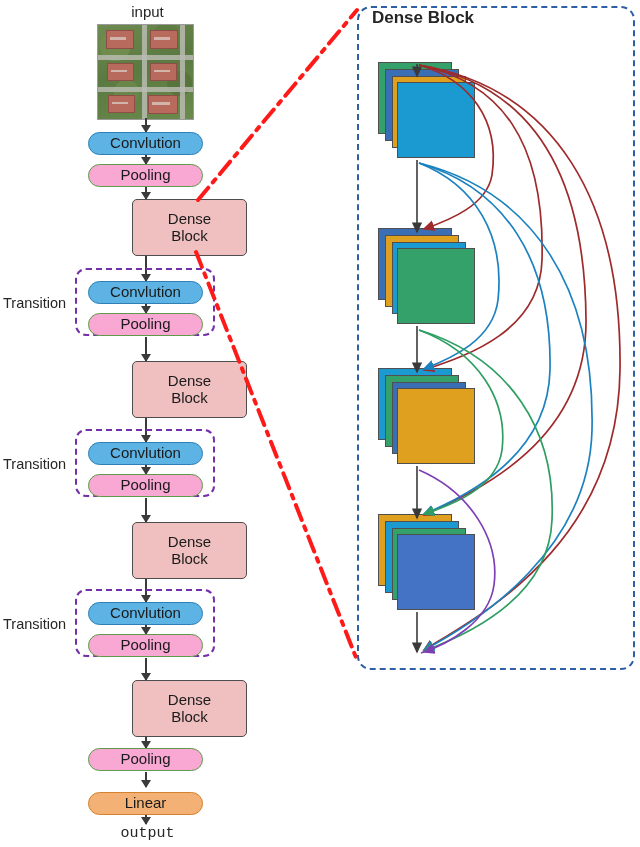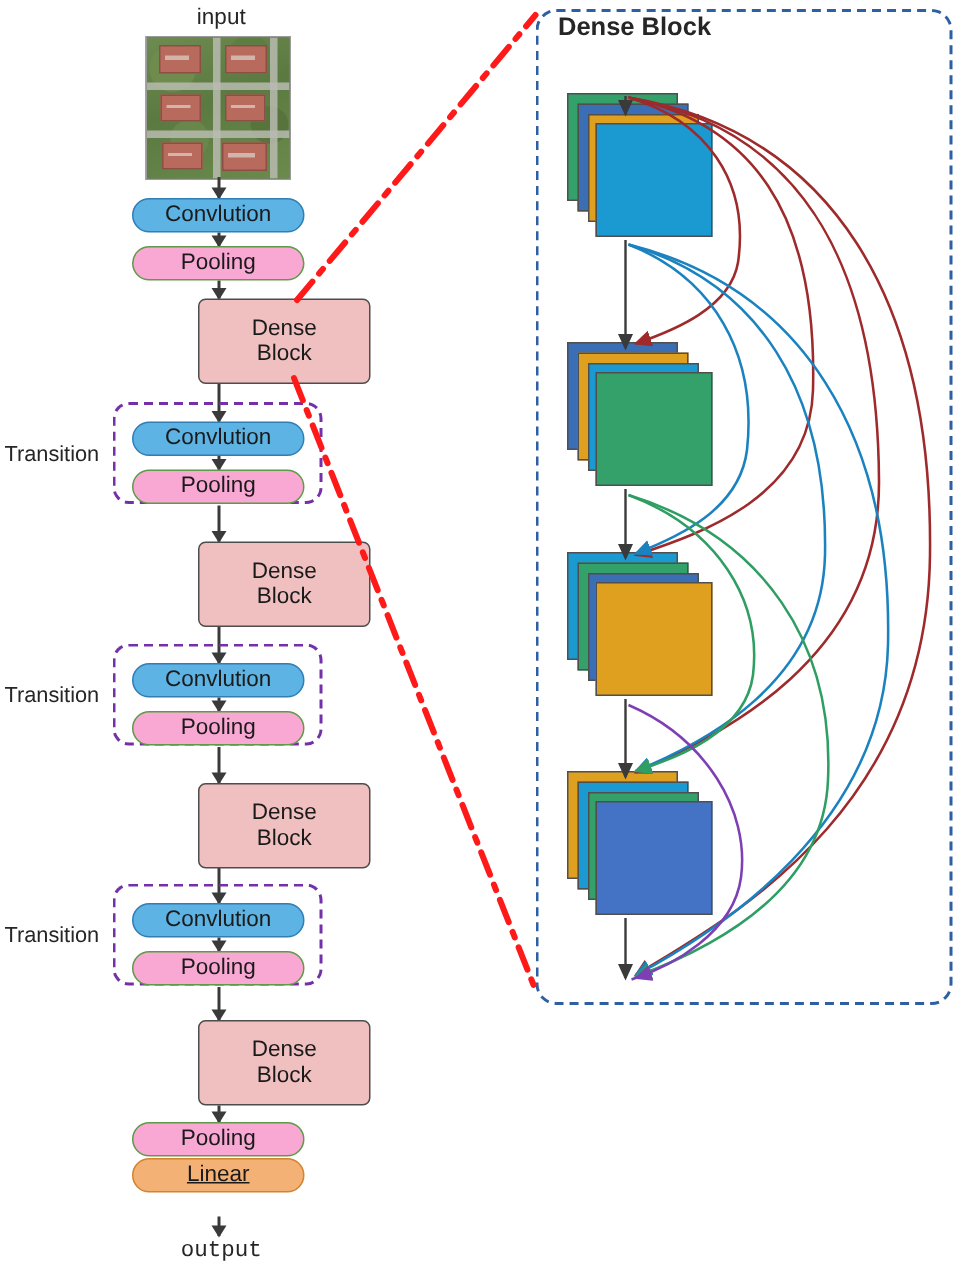"Linear" div.node { text-decoration: underline -> none; top: 772px -> 792px }
